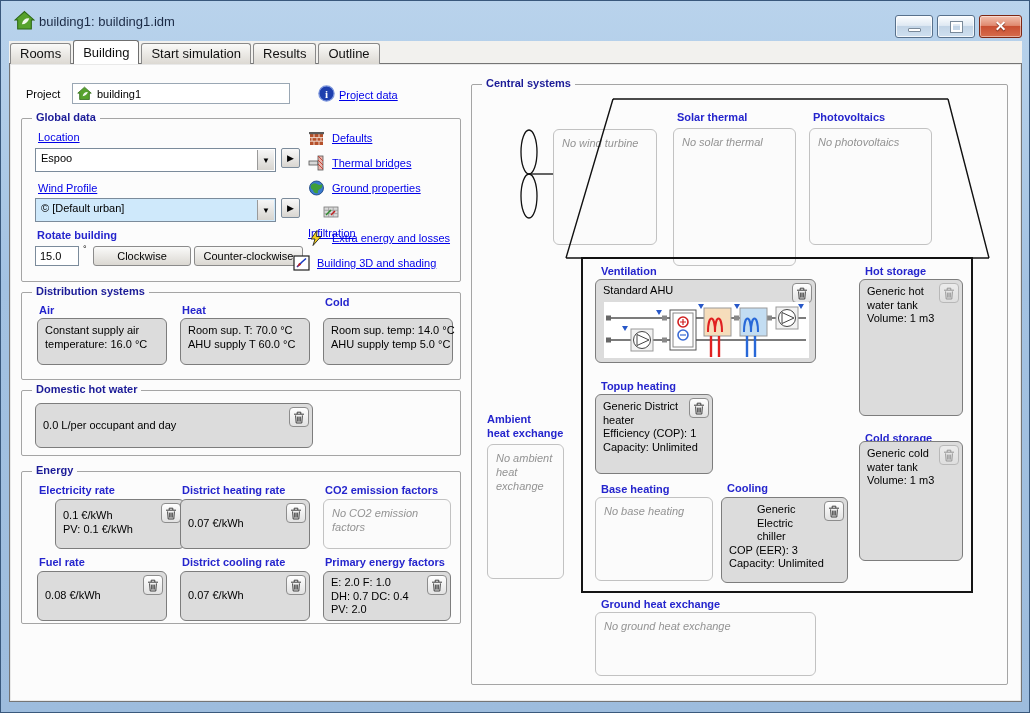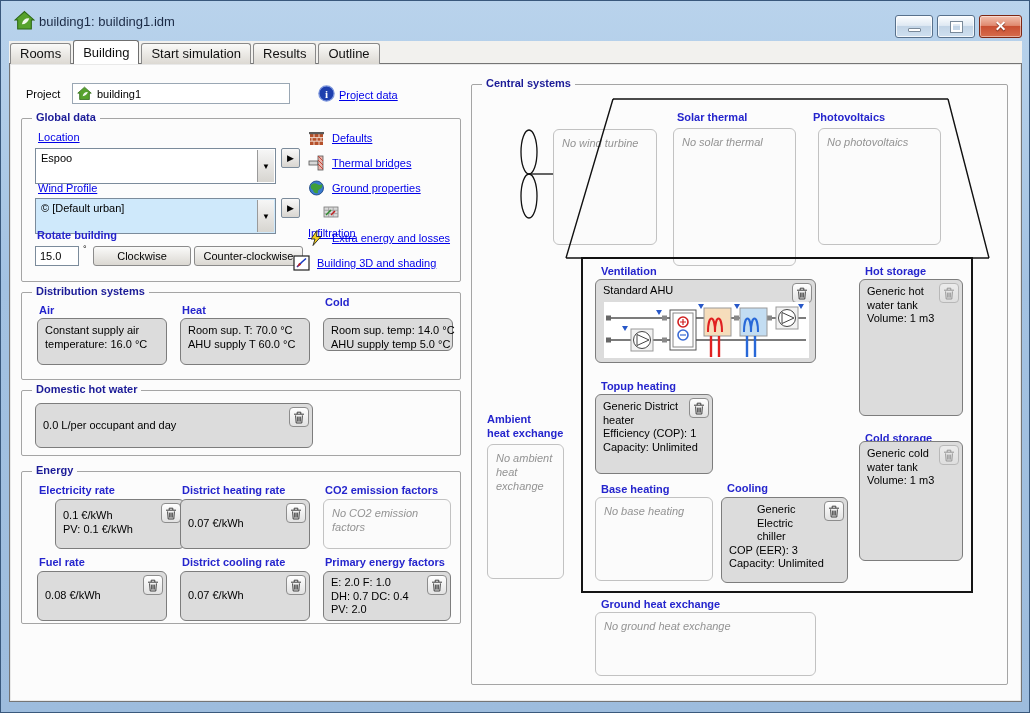"No photovoltaics" div.ebox { margin-left: 9px -> none }
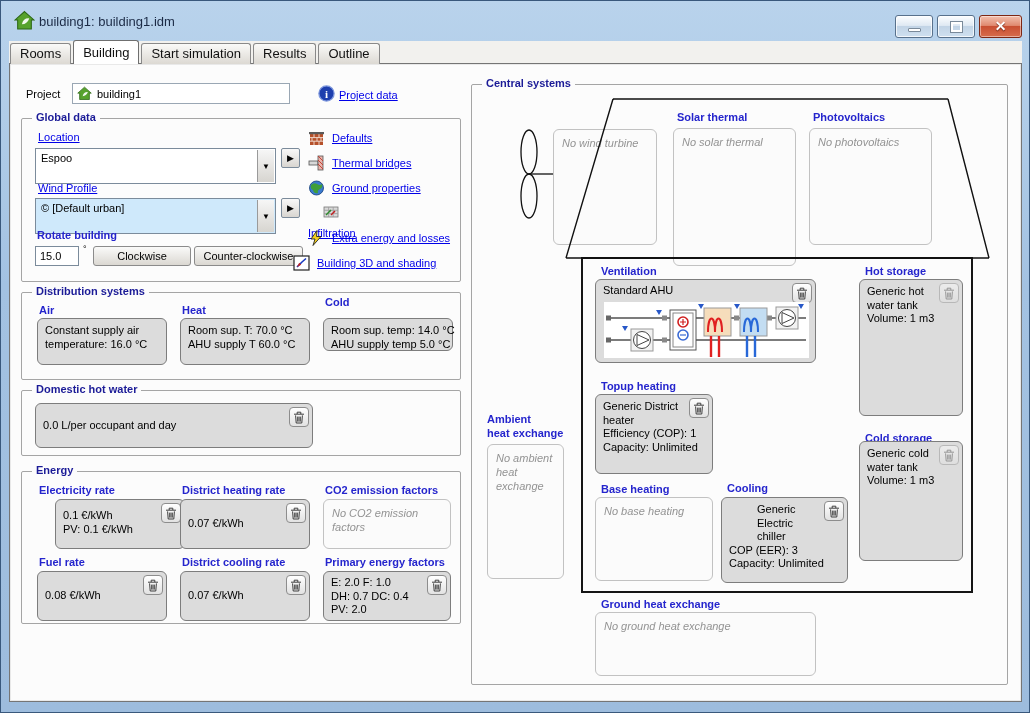"Espoo" .combo { height: 36px -> 24px }
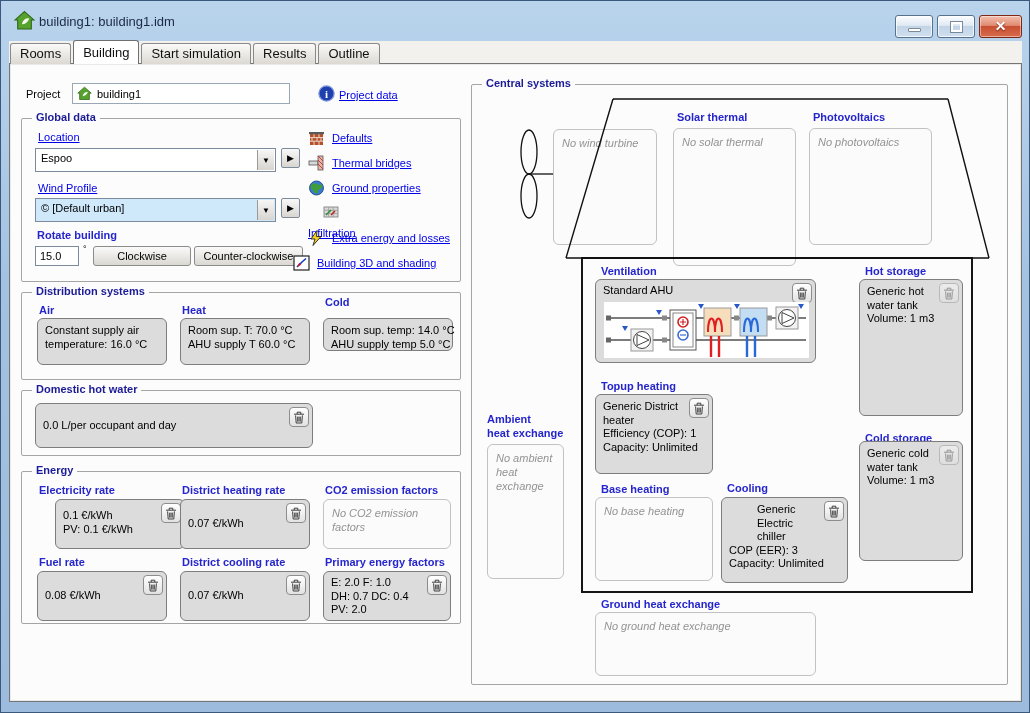"Room sup. temp: 14.0 °C" div.ibox { height: 33px -> 47px }
